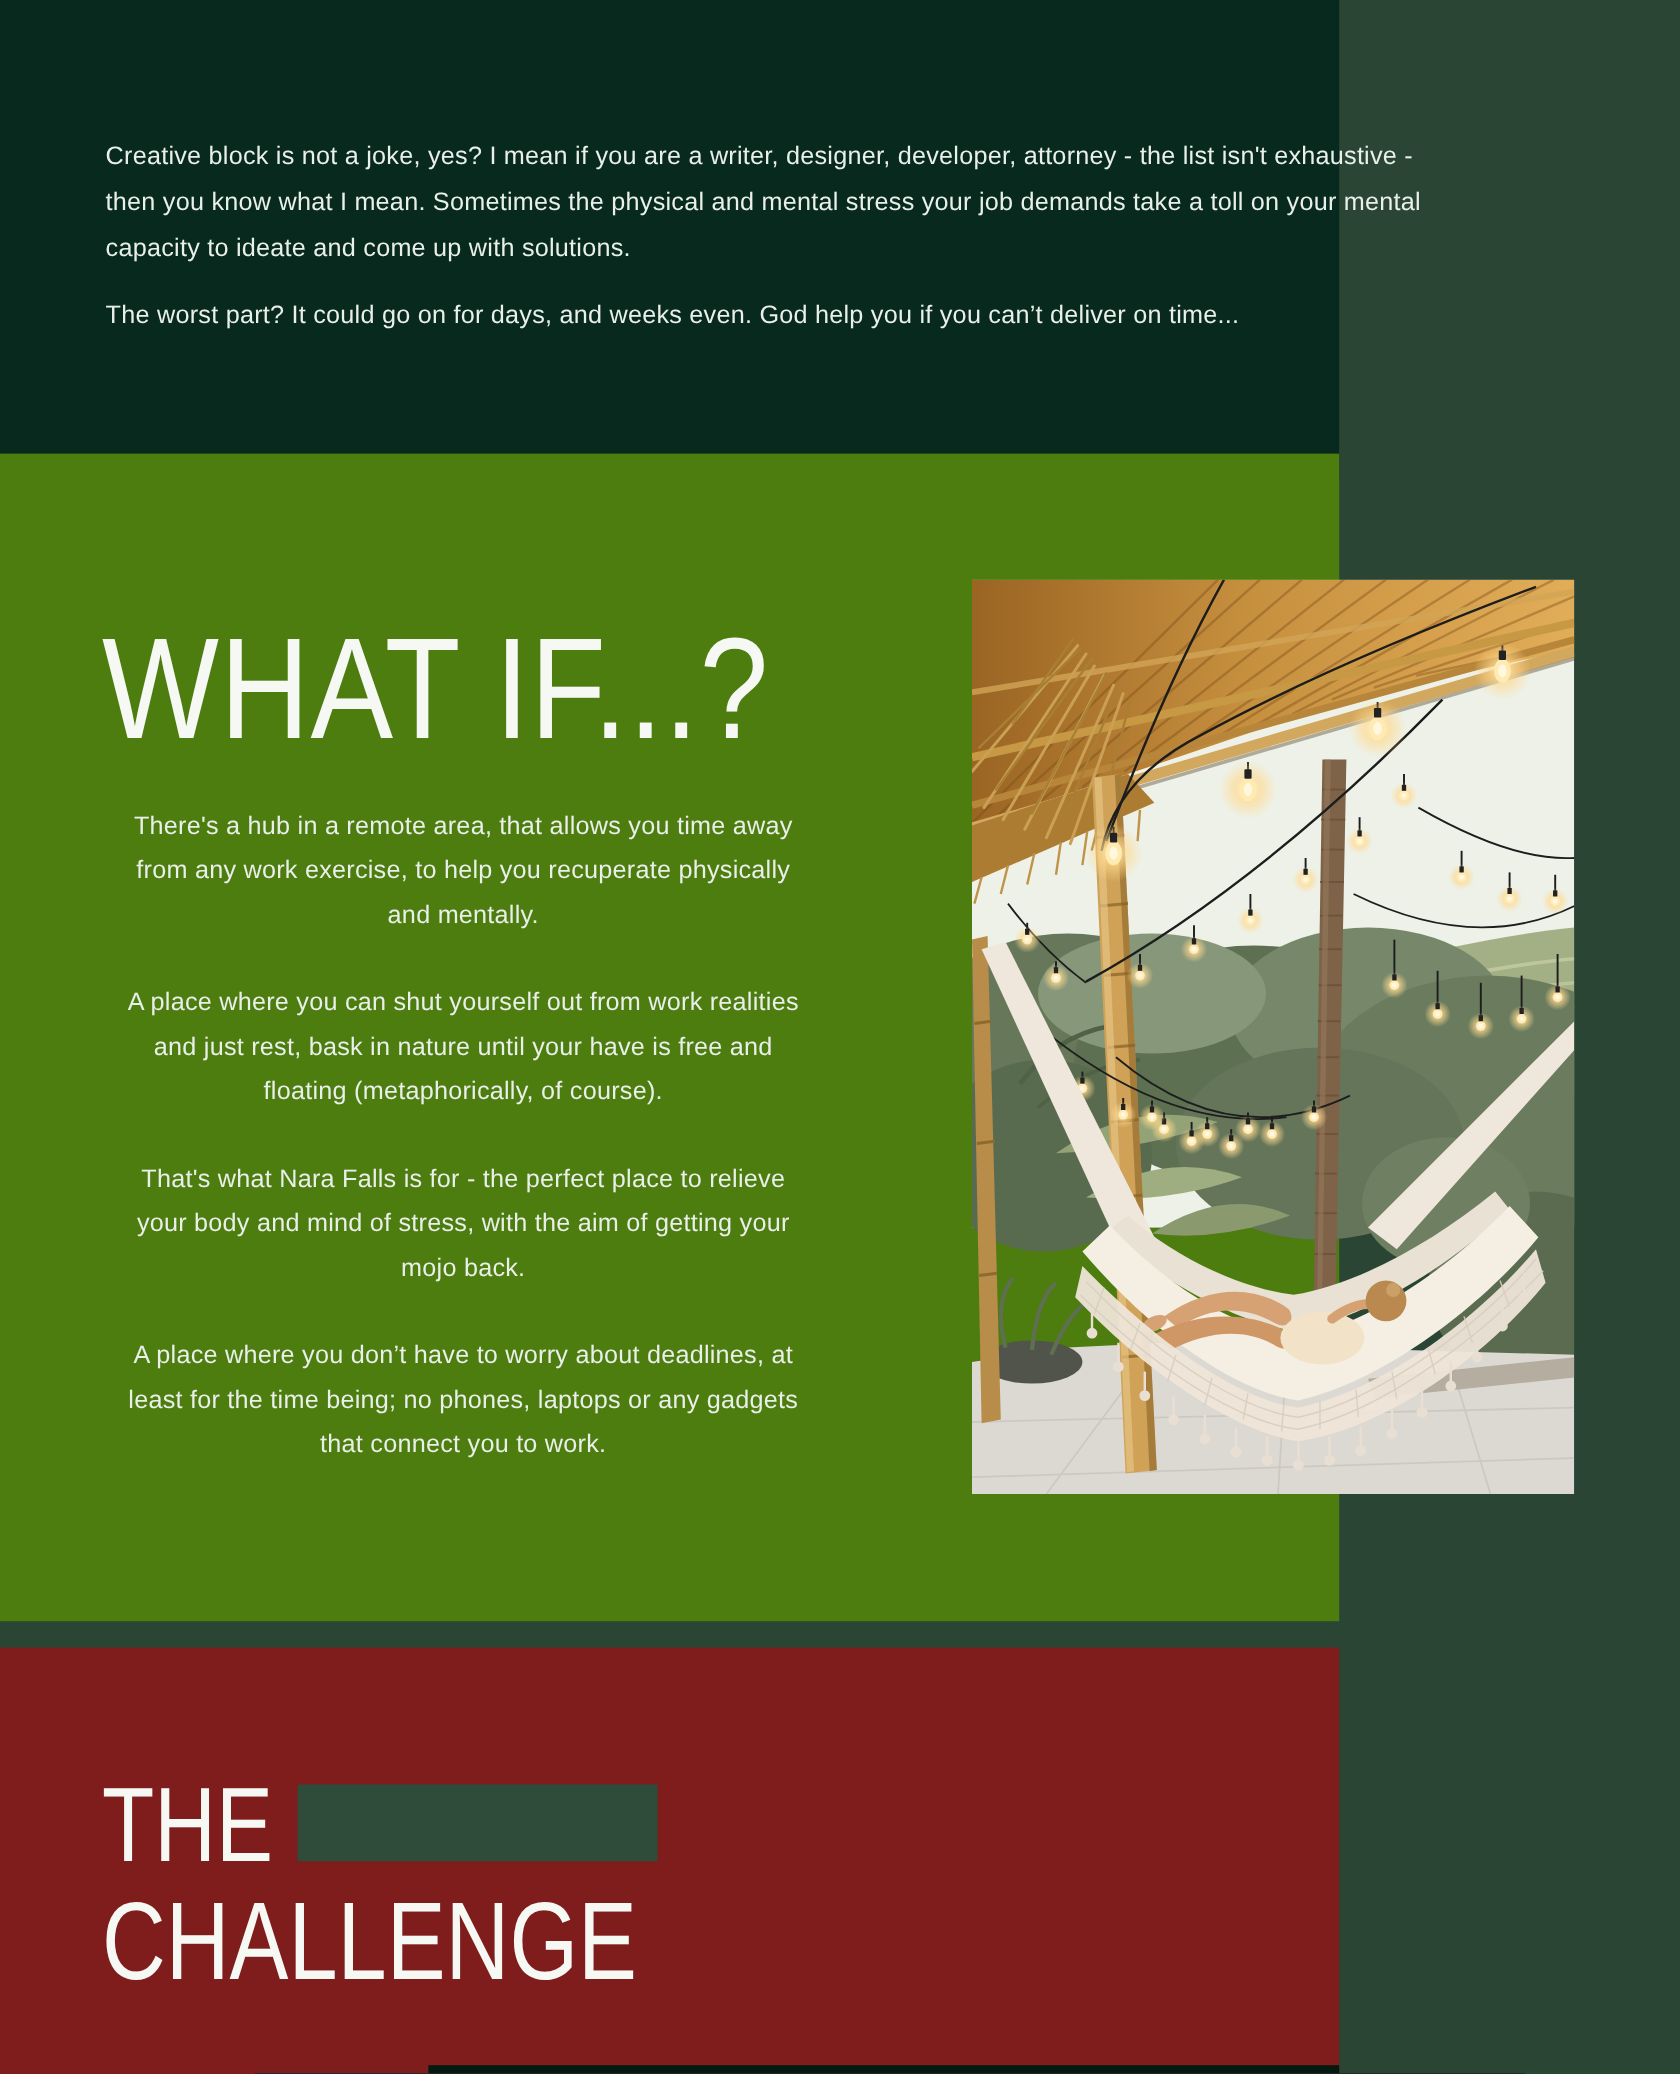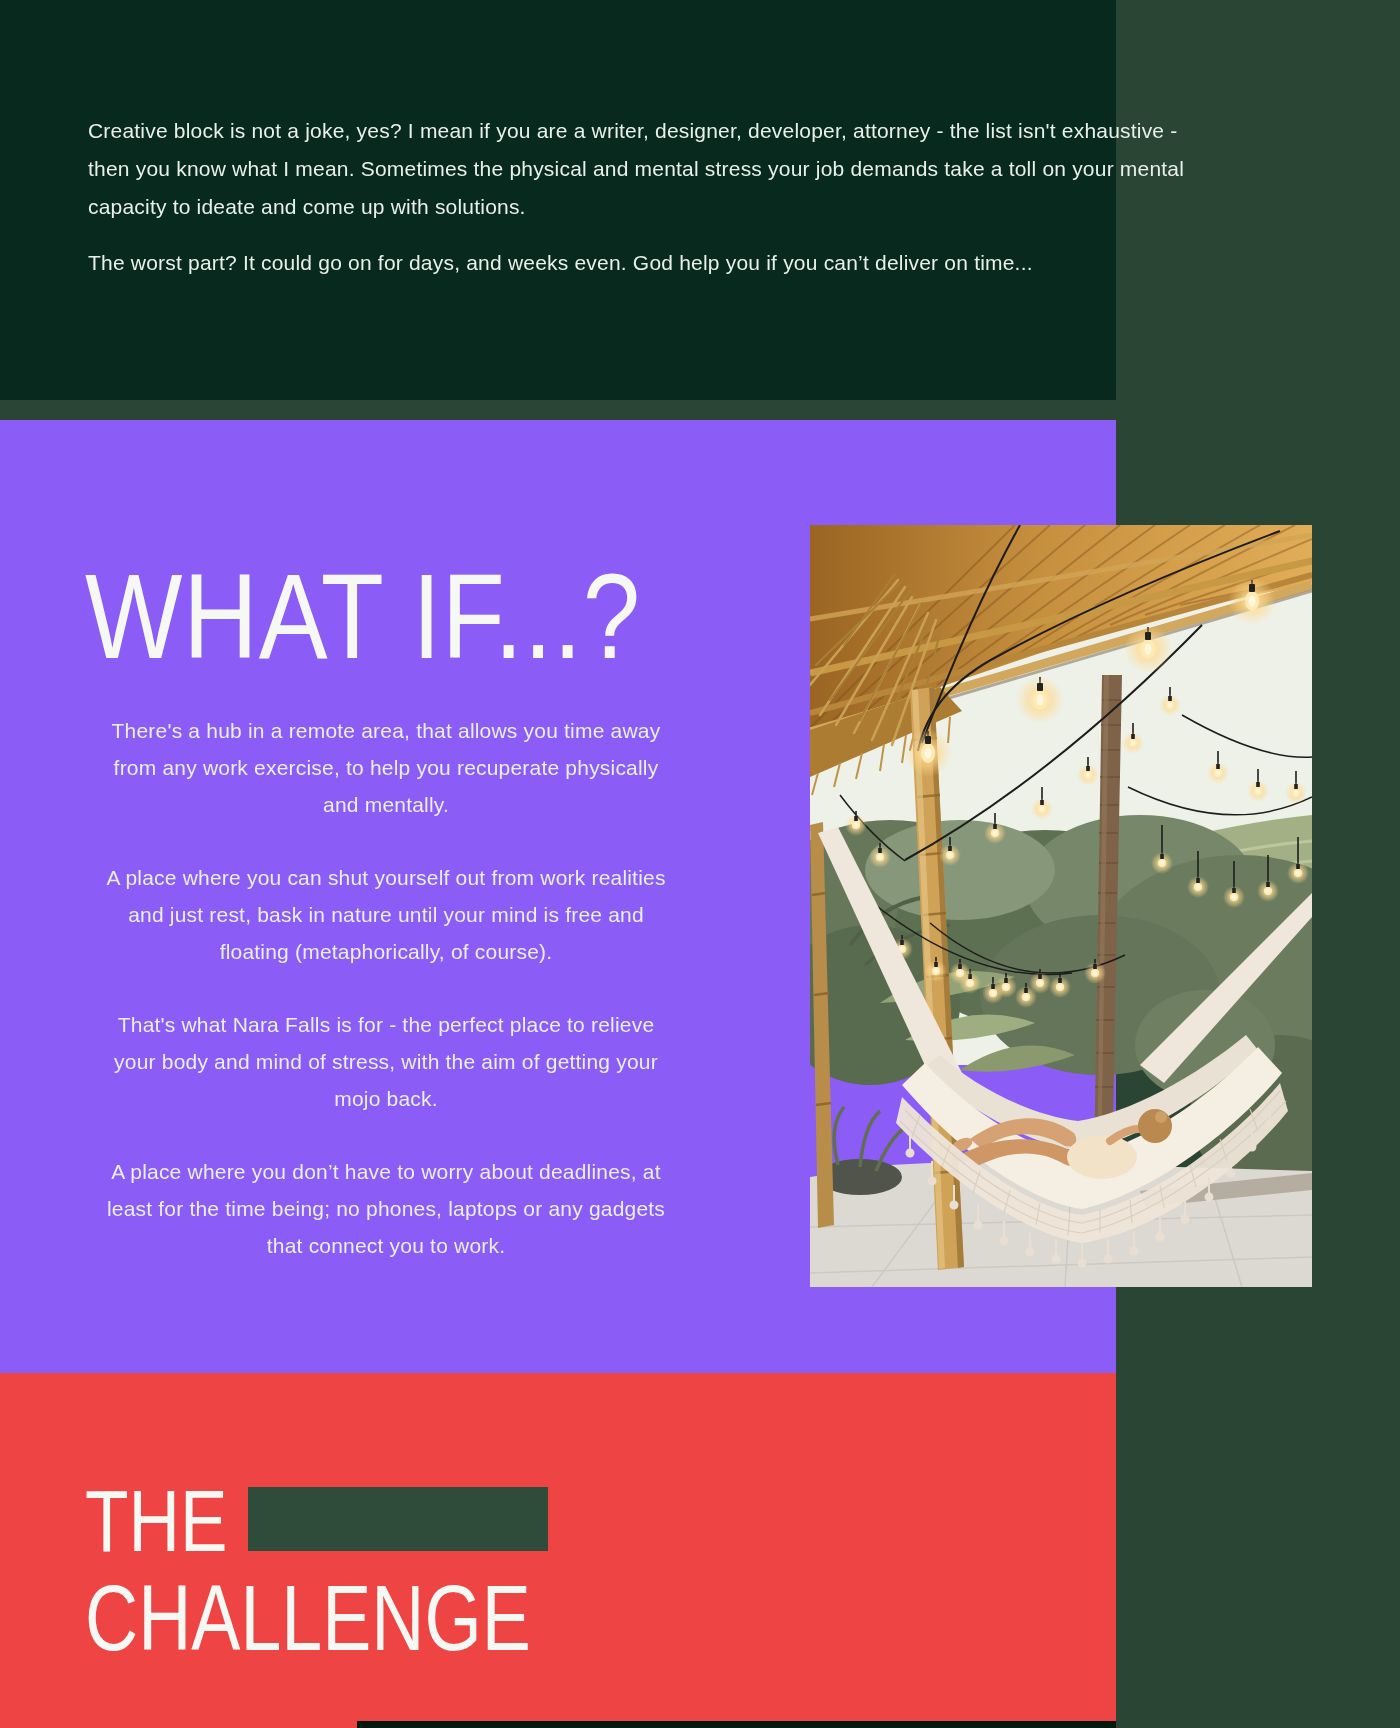"WHAT IF...?" .sec-whatif { background: #8b5cf6 -> #4d7c0f; top: 420px -> 378px }
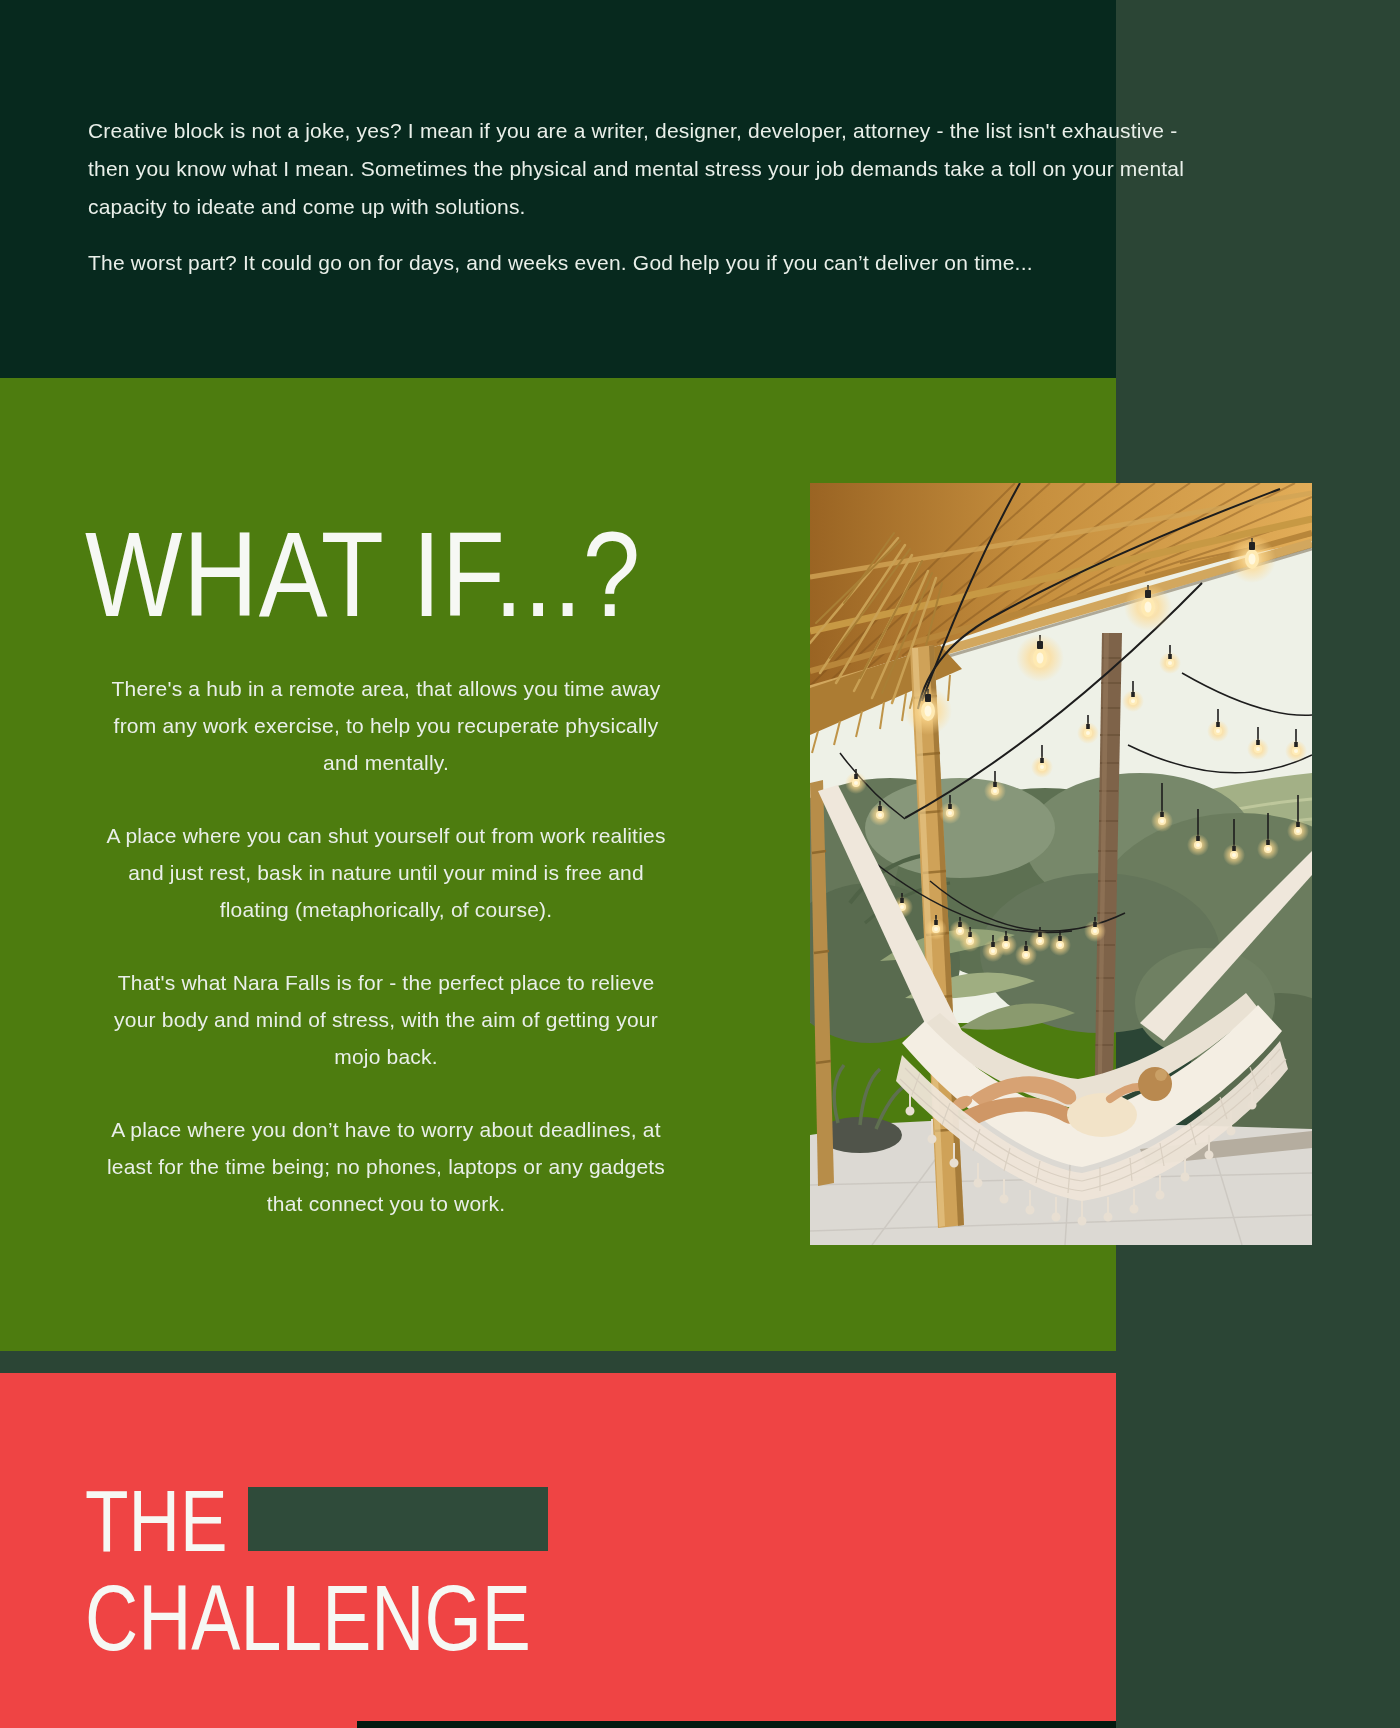"A place where you can" p { text: mind -> have }
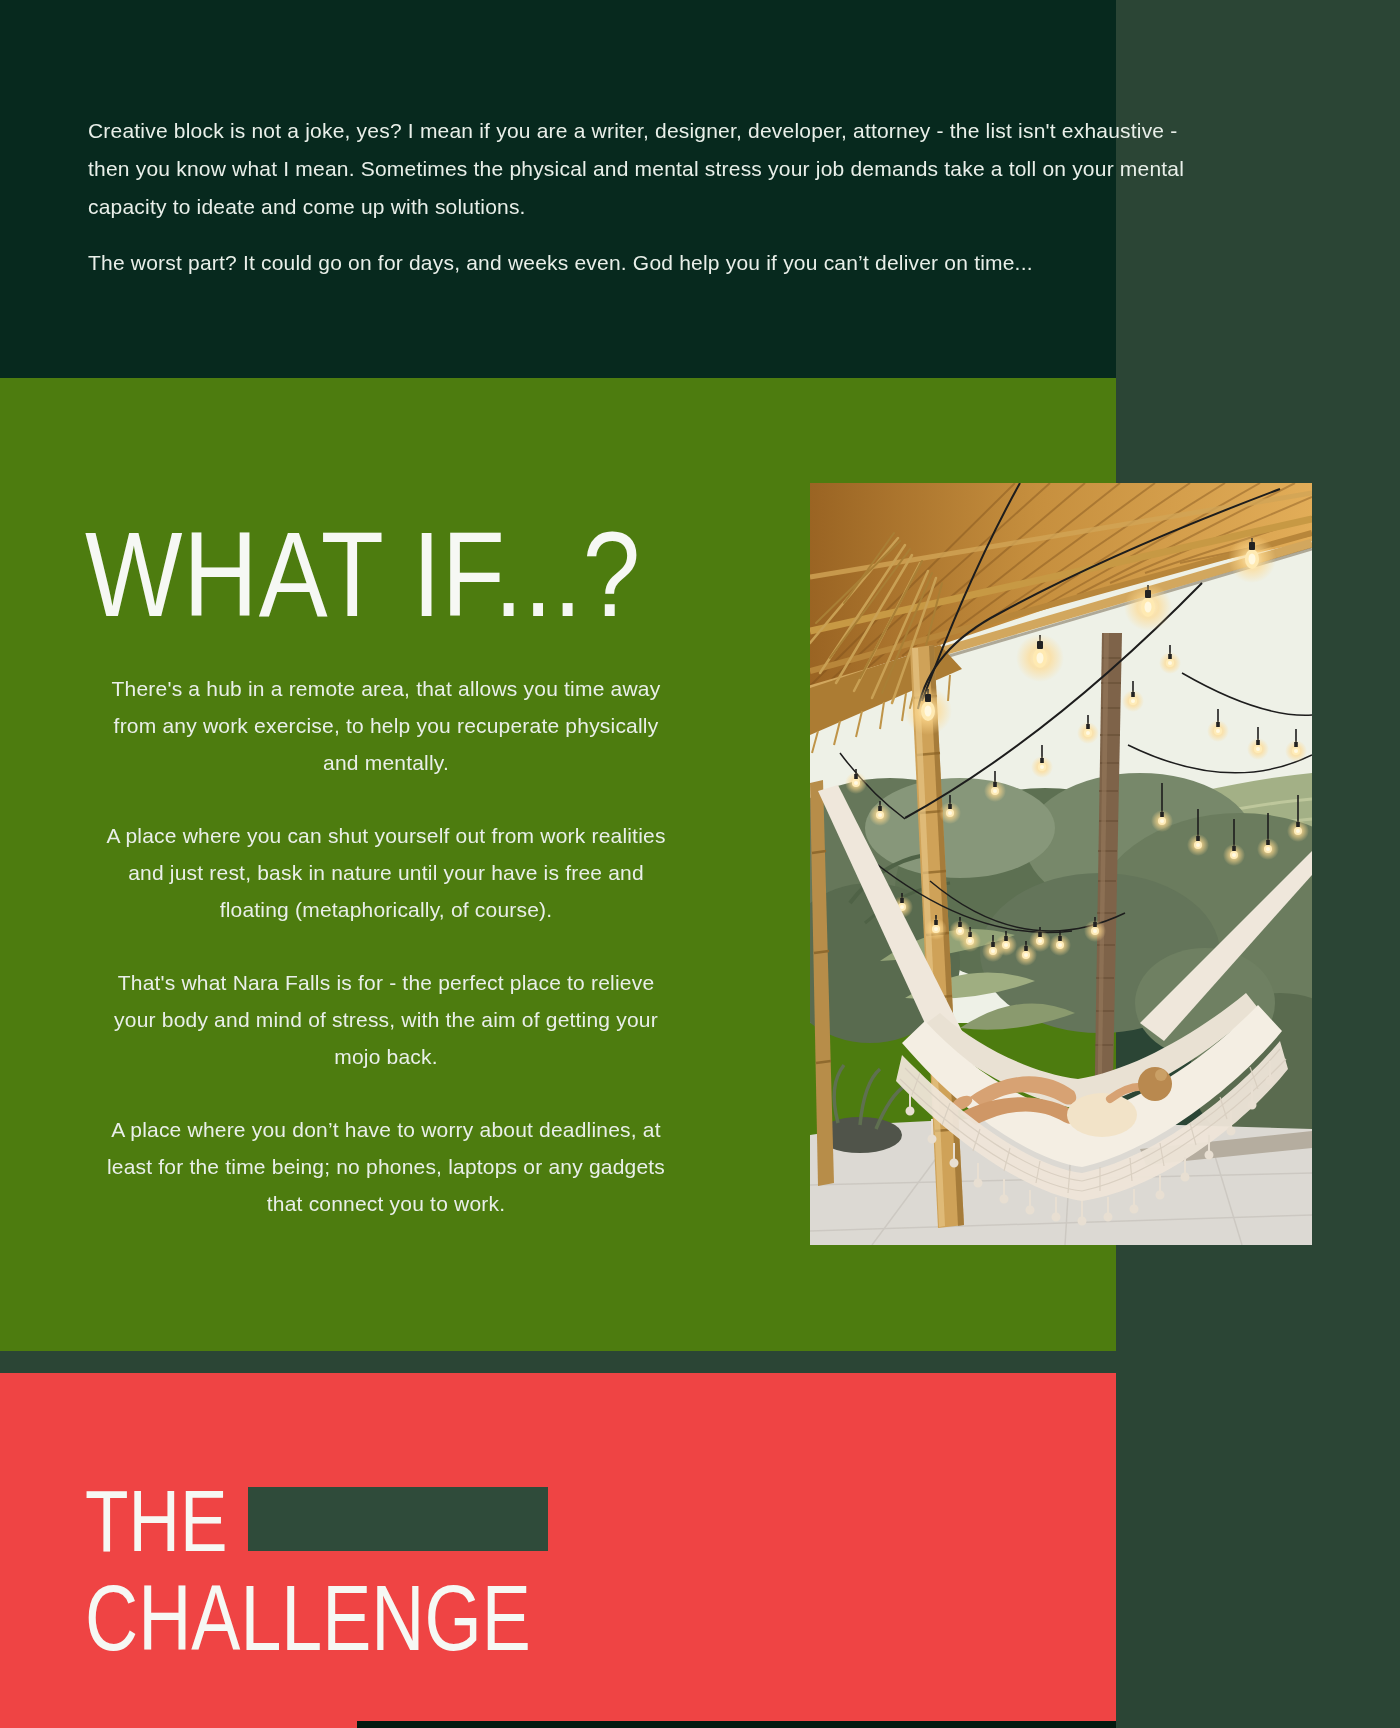"THE" .sec-challenge { background: #ef4444 -> #7f1d1d }
